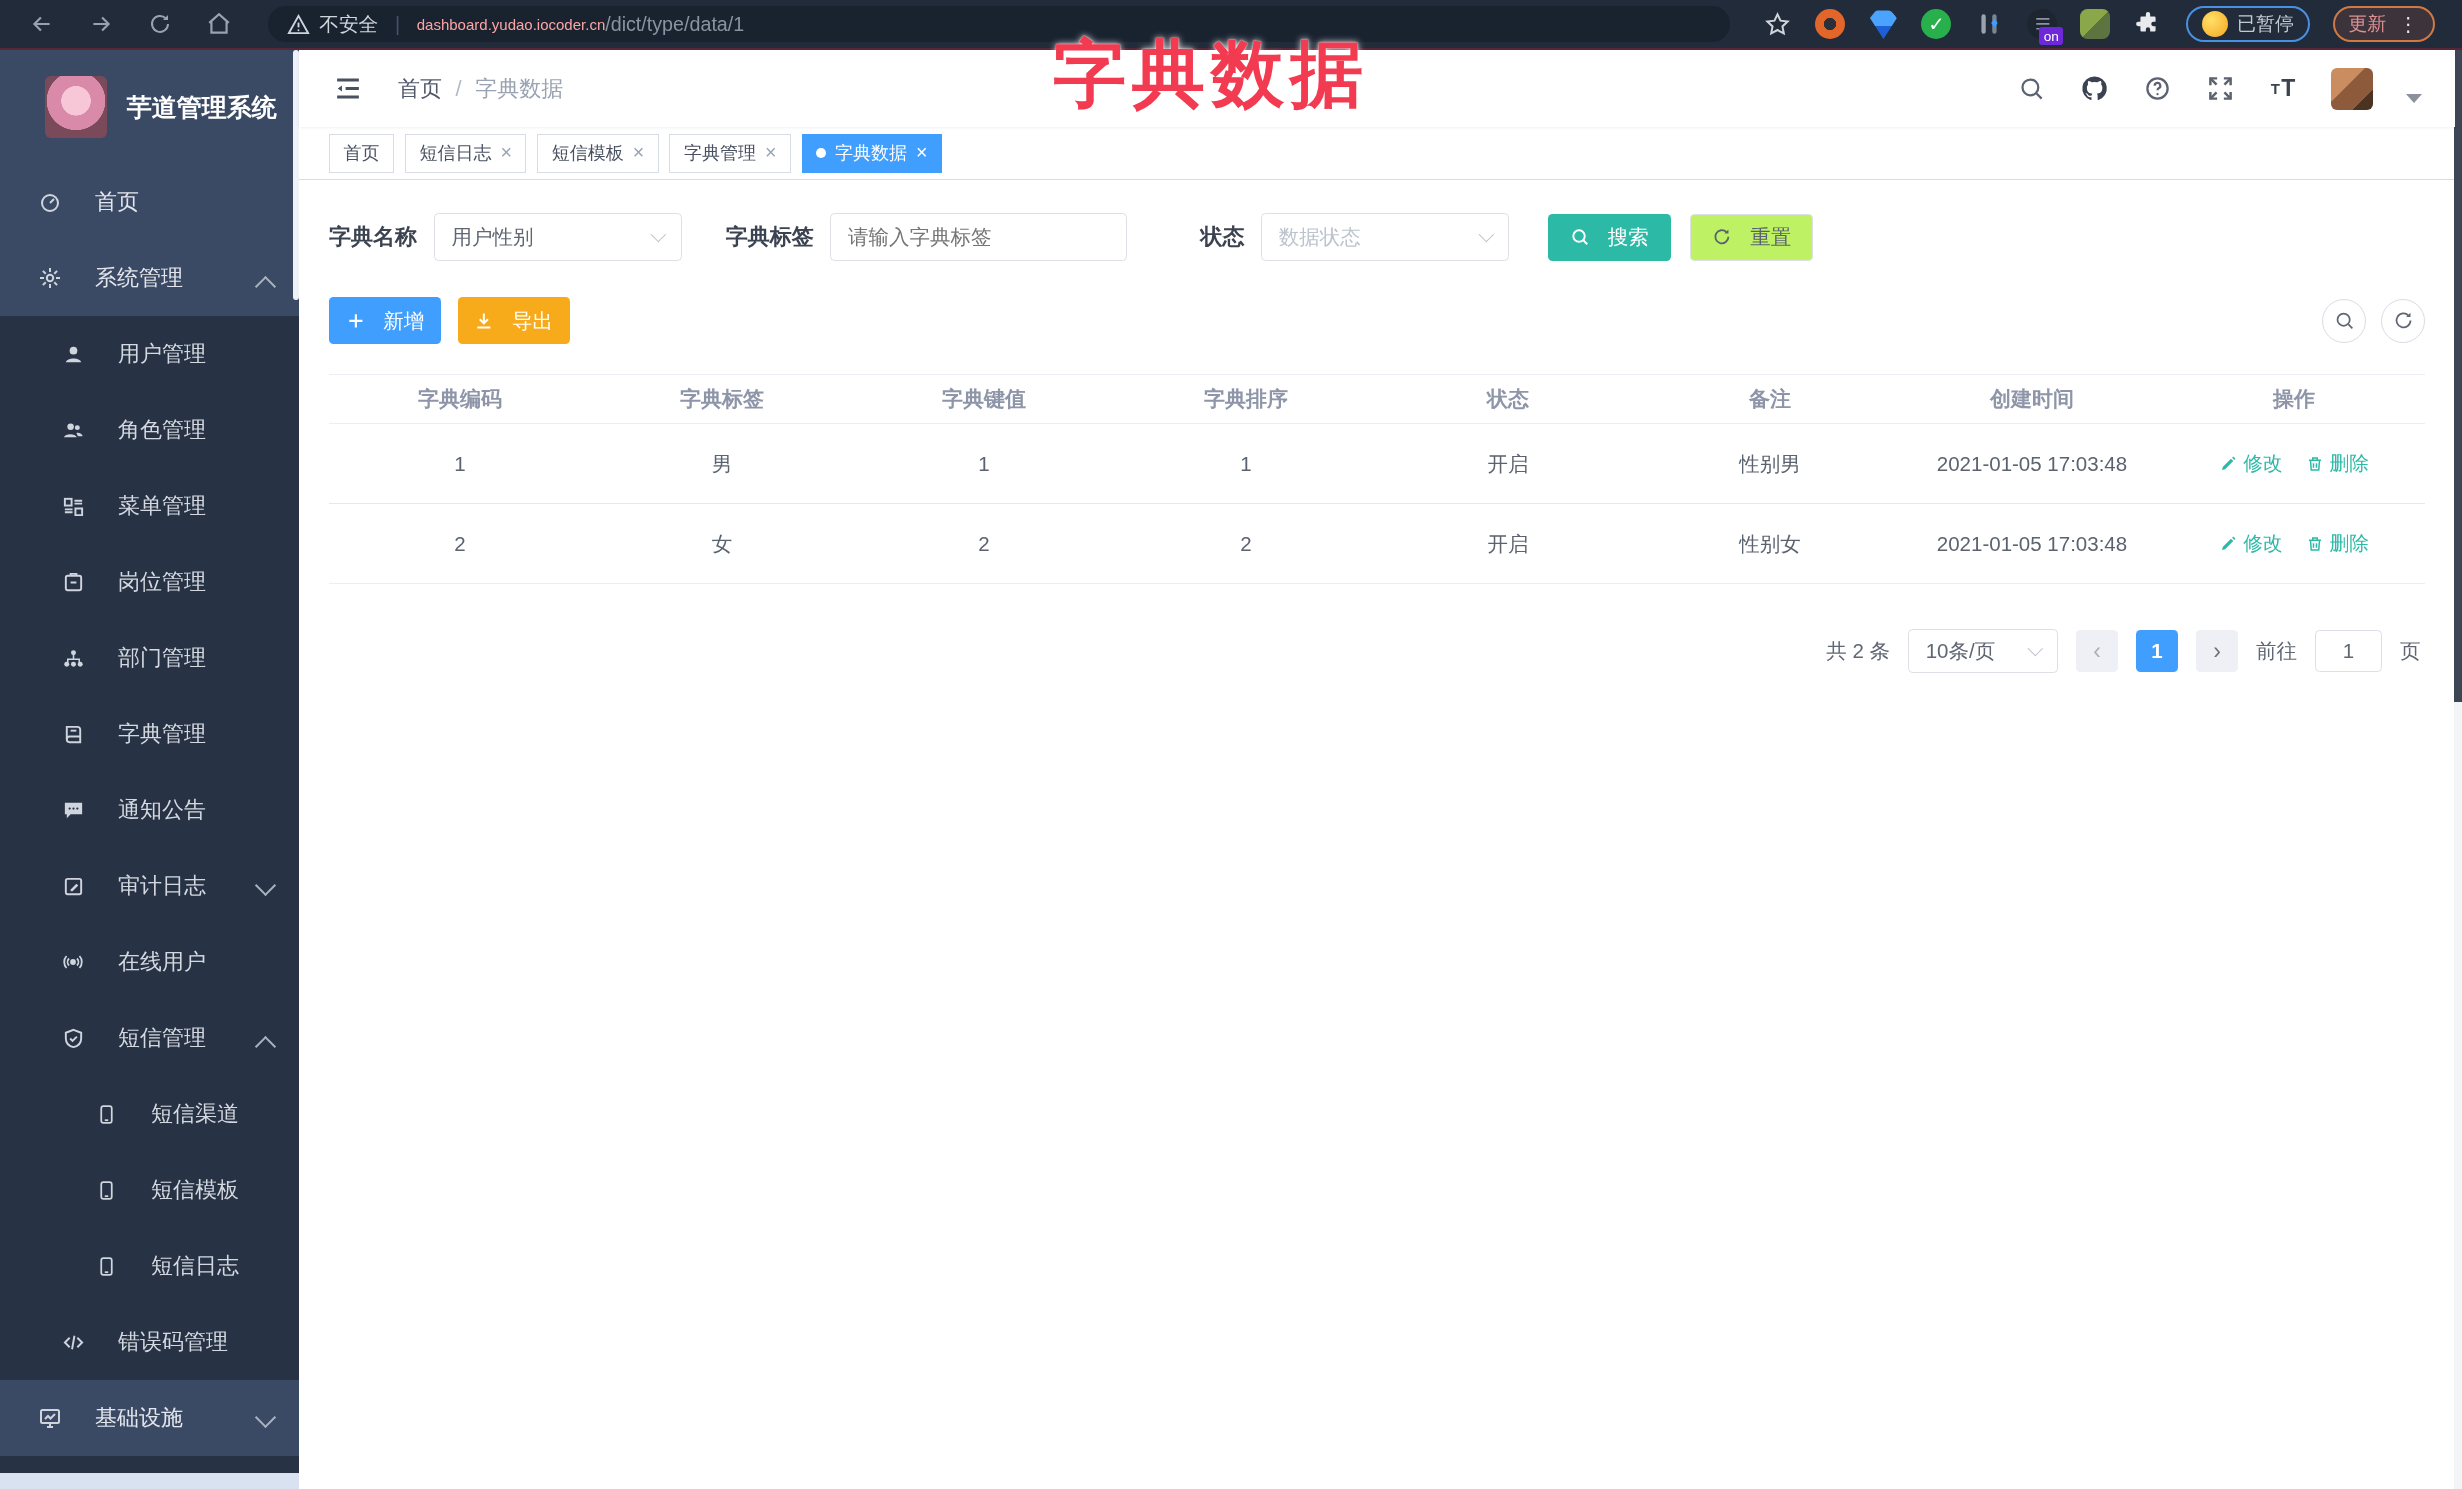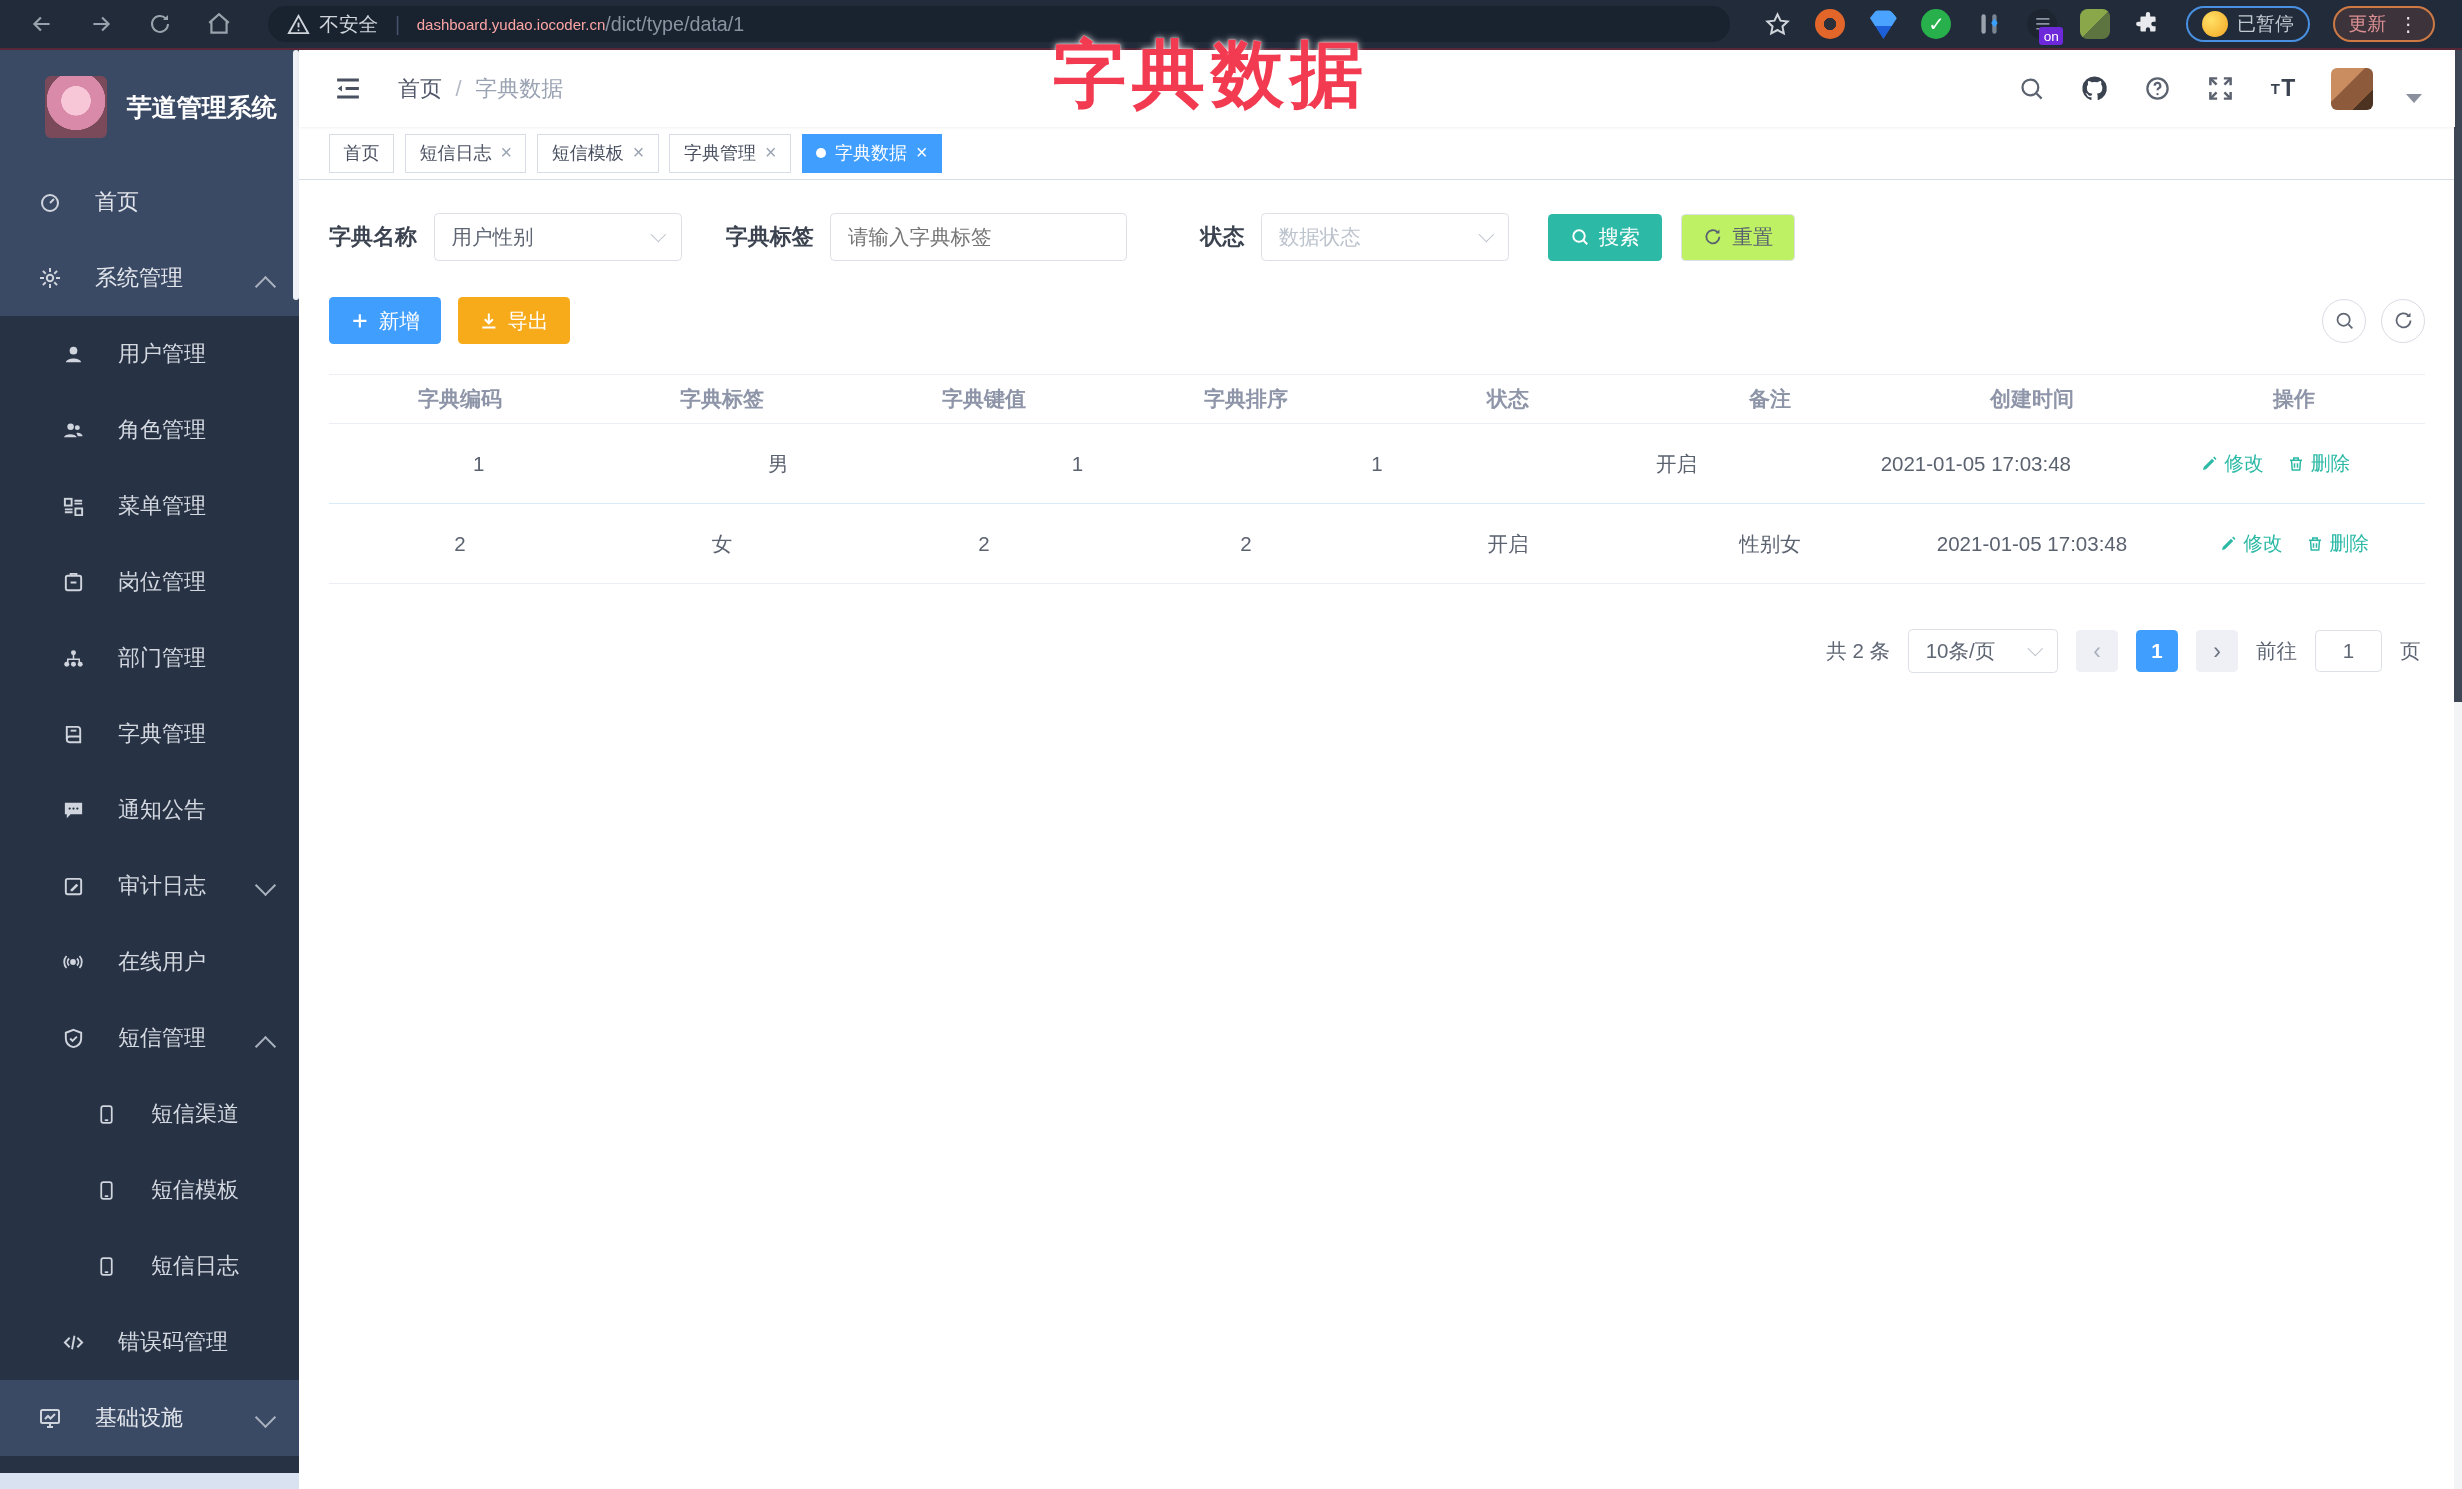"搜索" .btn { gap: 9px -> 18px }
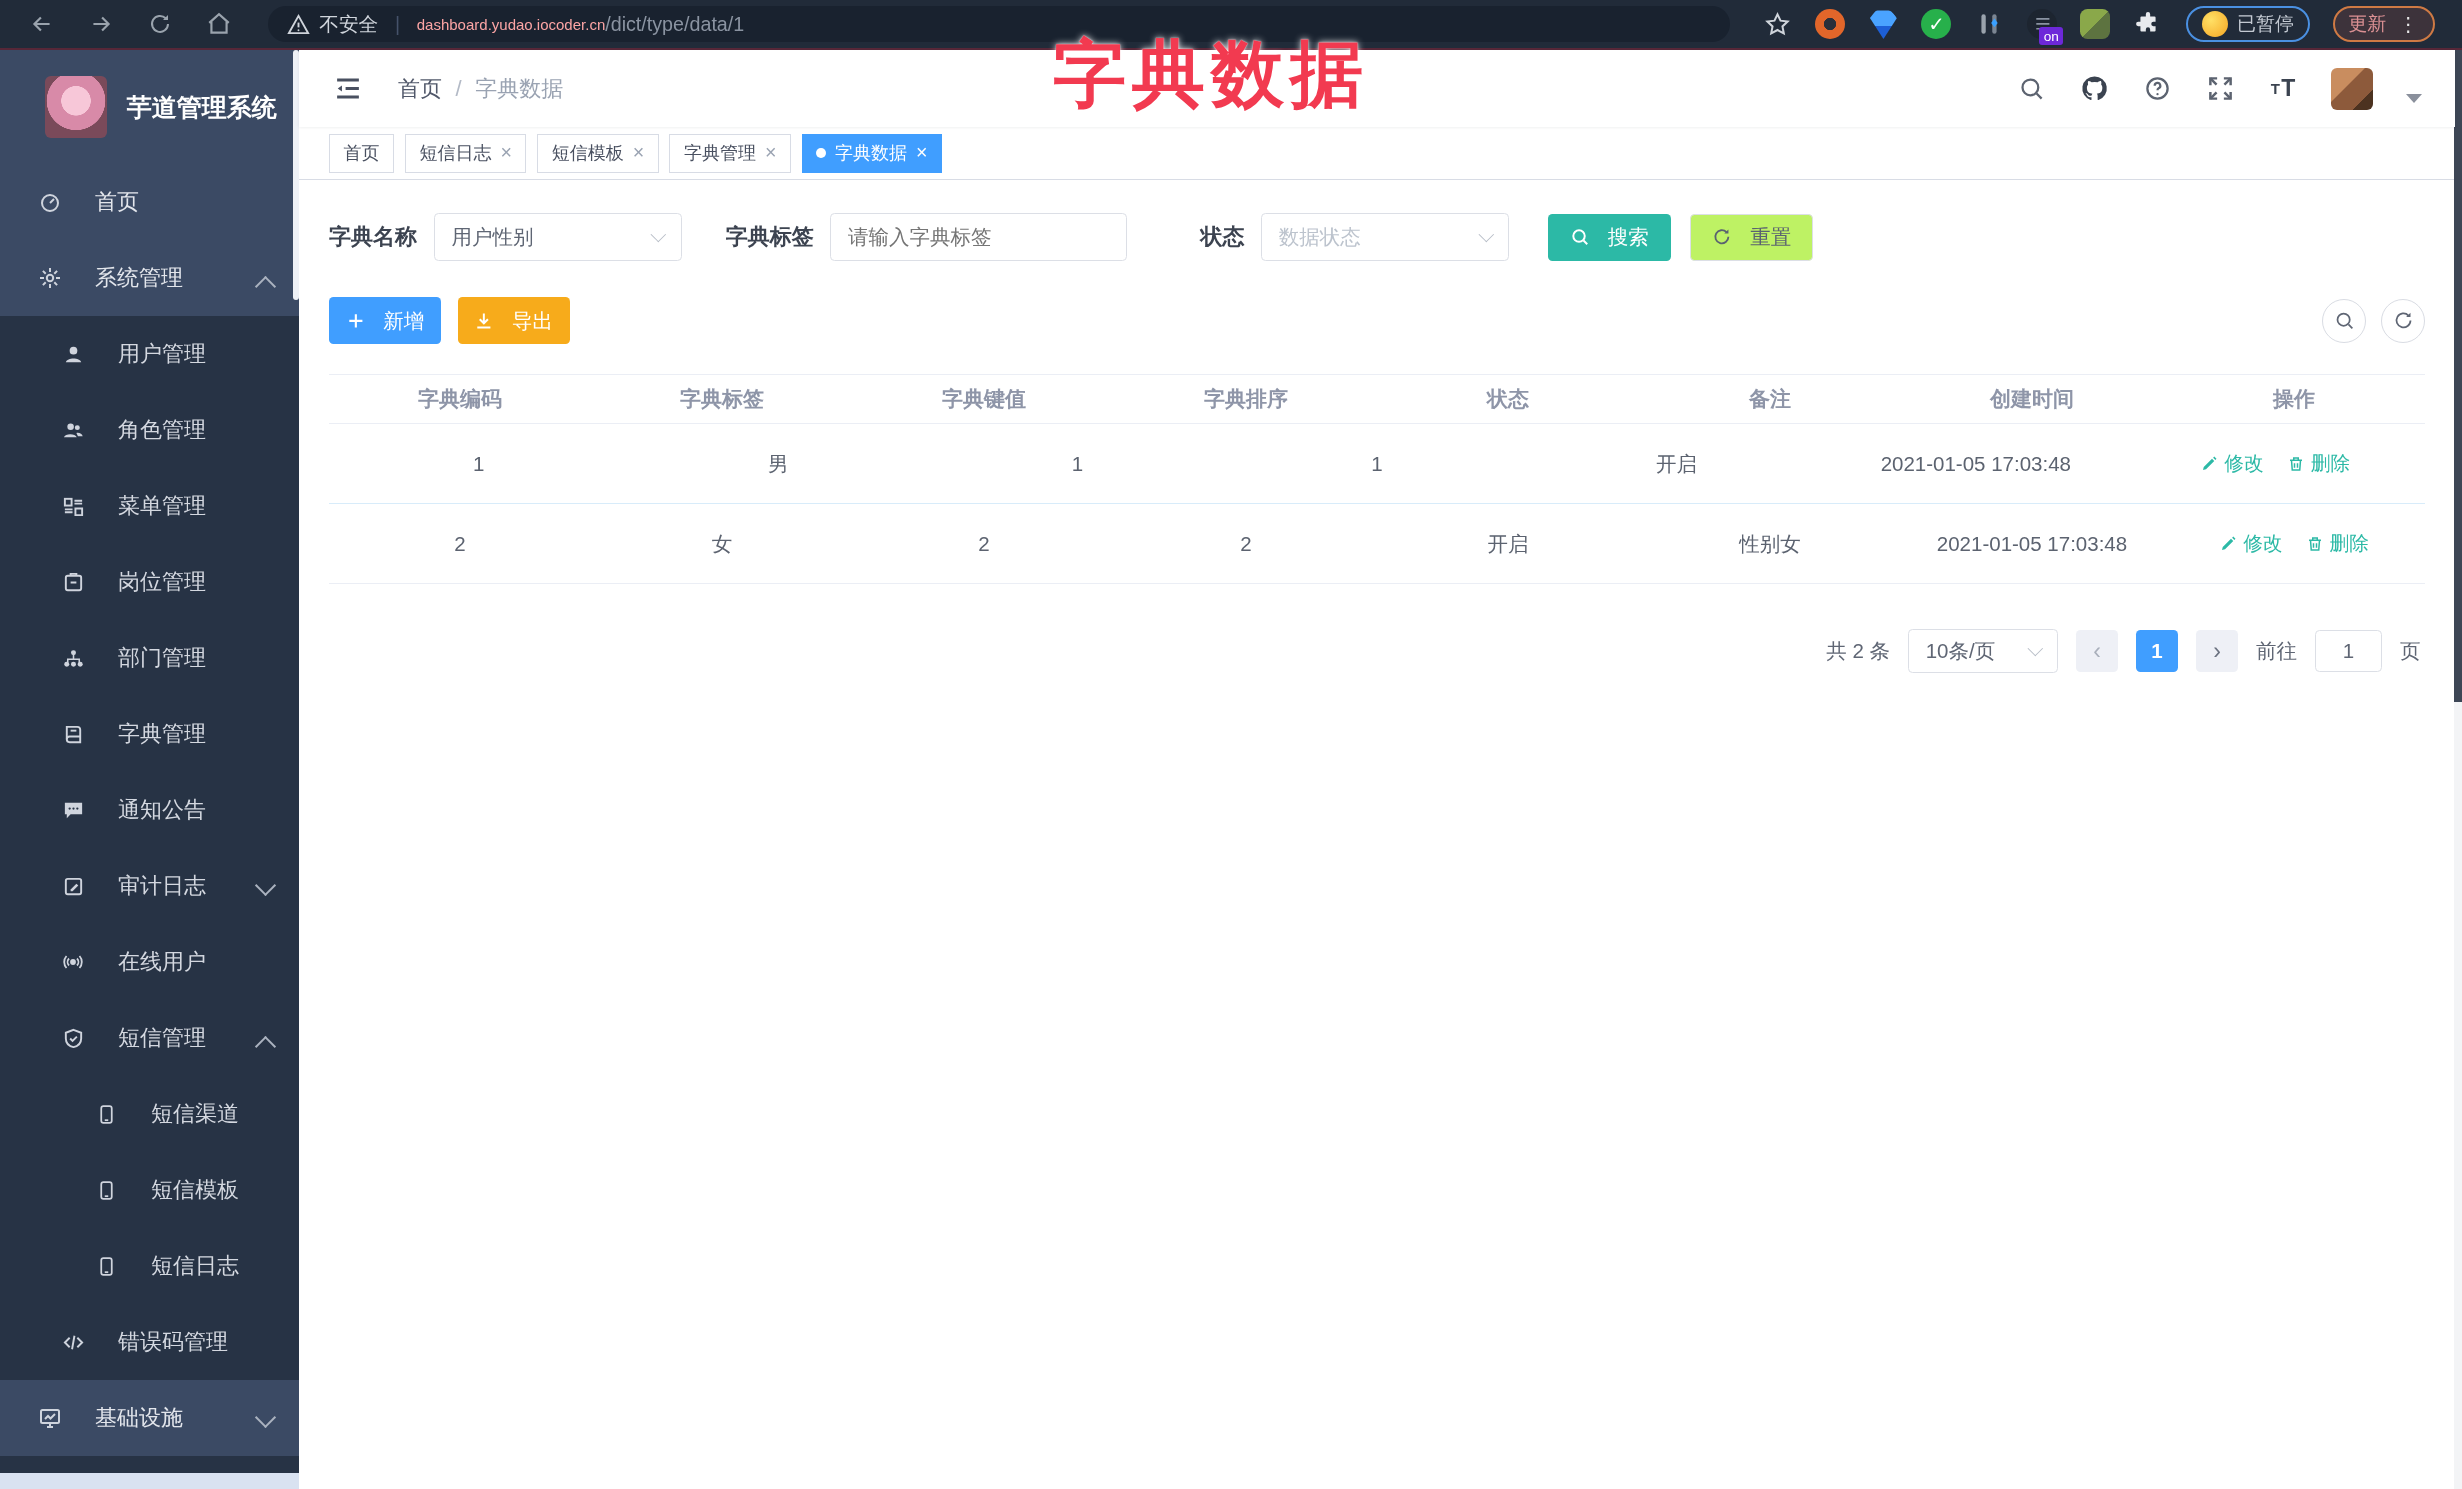"性别男" div.t-cell { html: none -> <div>性别男</div> }
